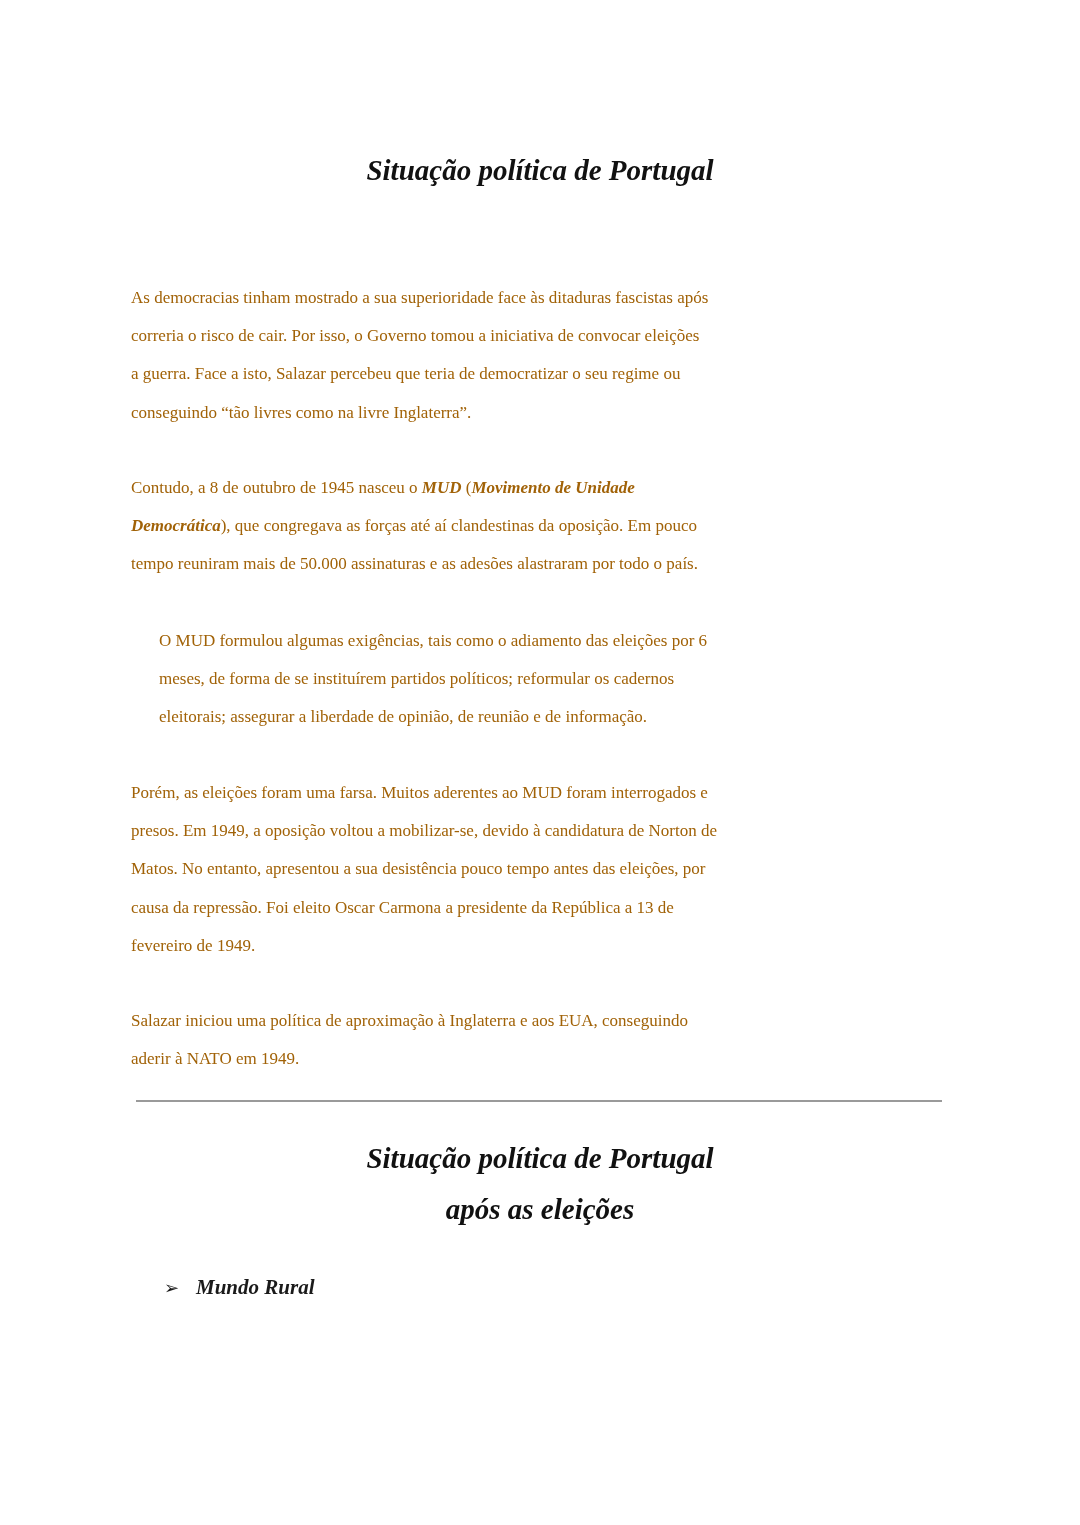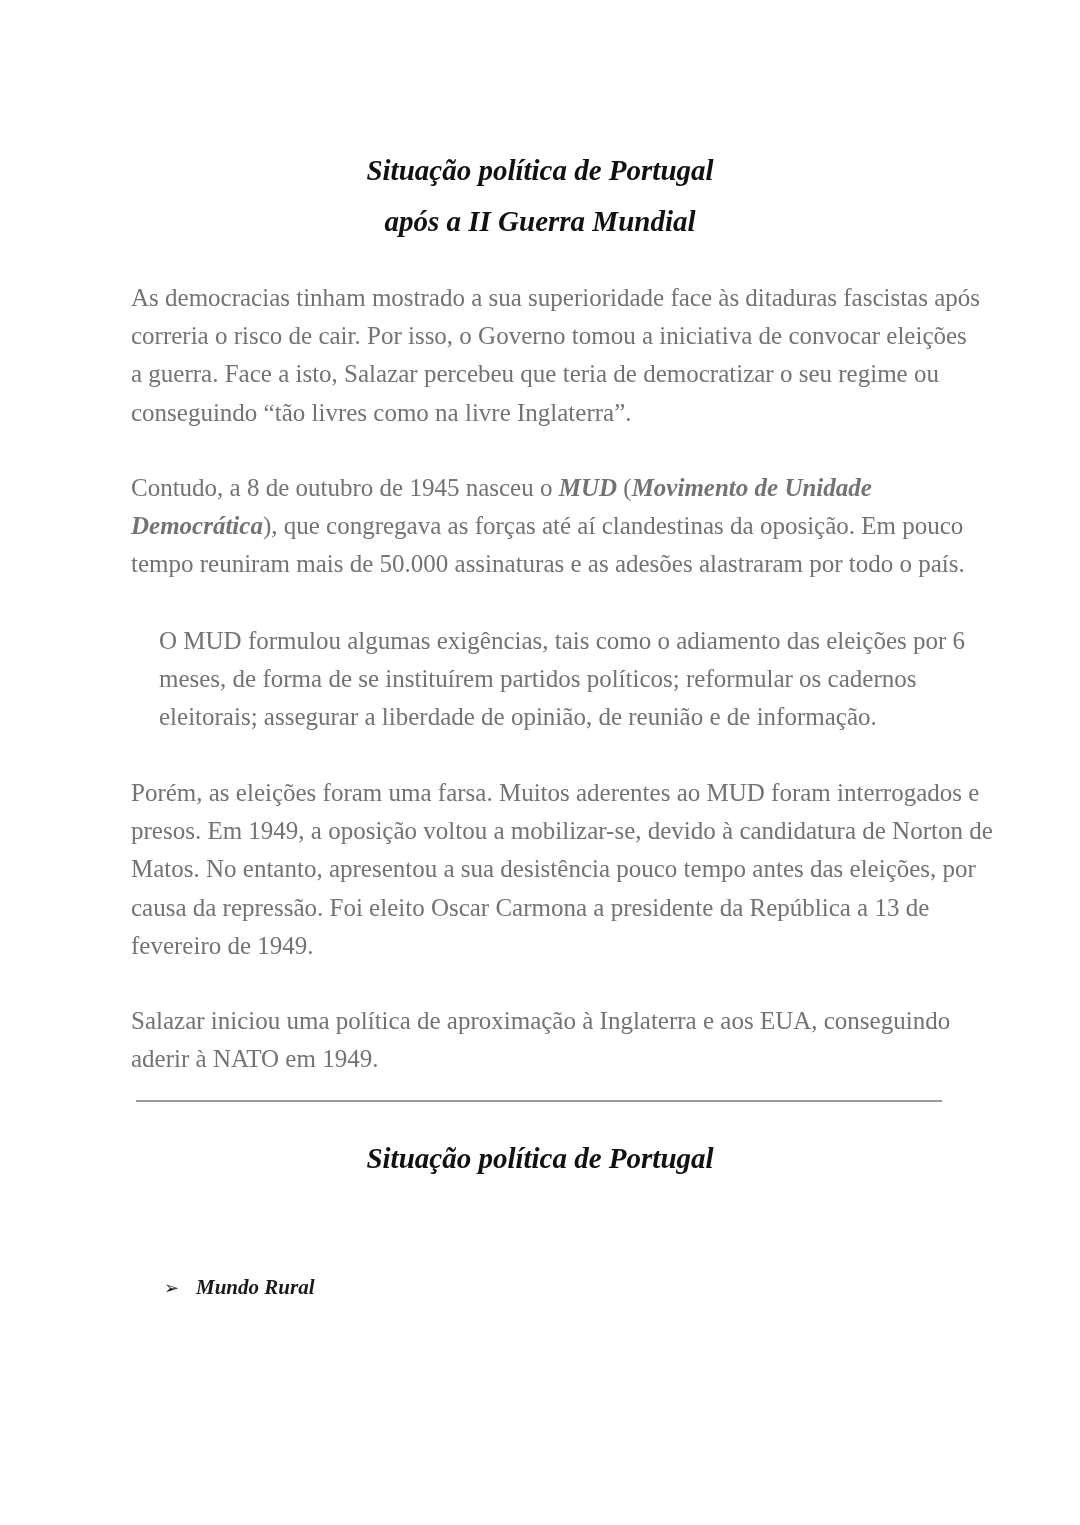"após a II Guerra Mundial" span.line { html: <span>após a II Guerra Mundial</span> -> none }
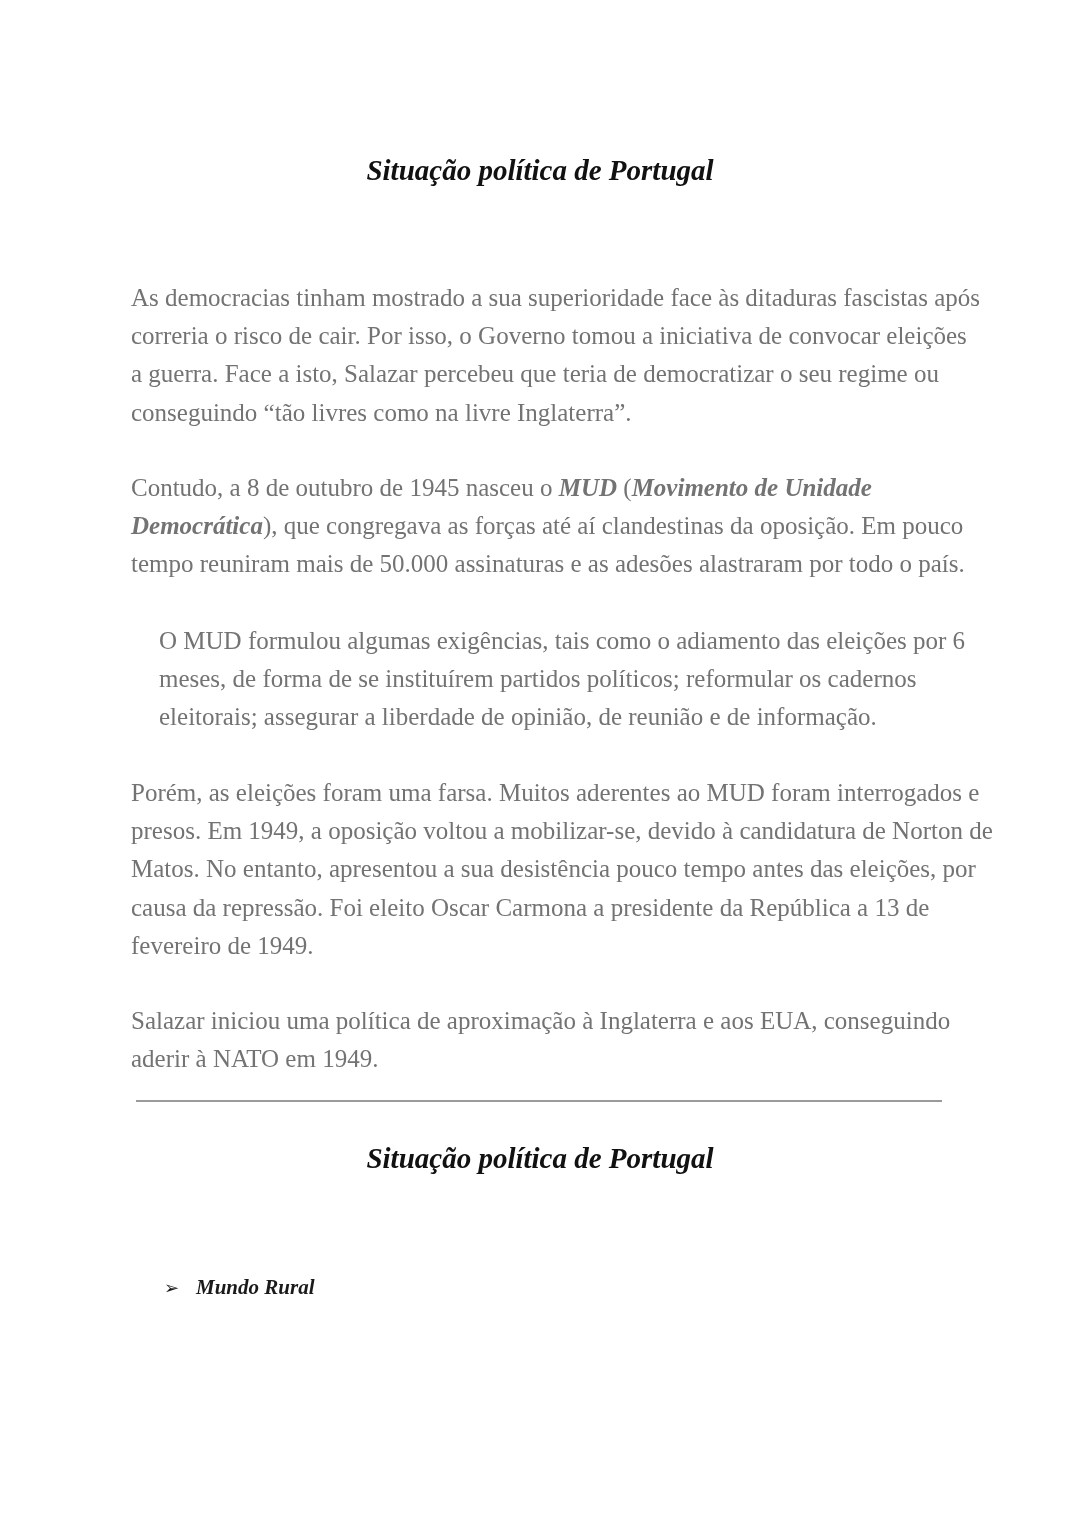"As democracias tinham mostrado a" .para { color: #737373 -> #a16207; font-size: 25px -> 17px }
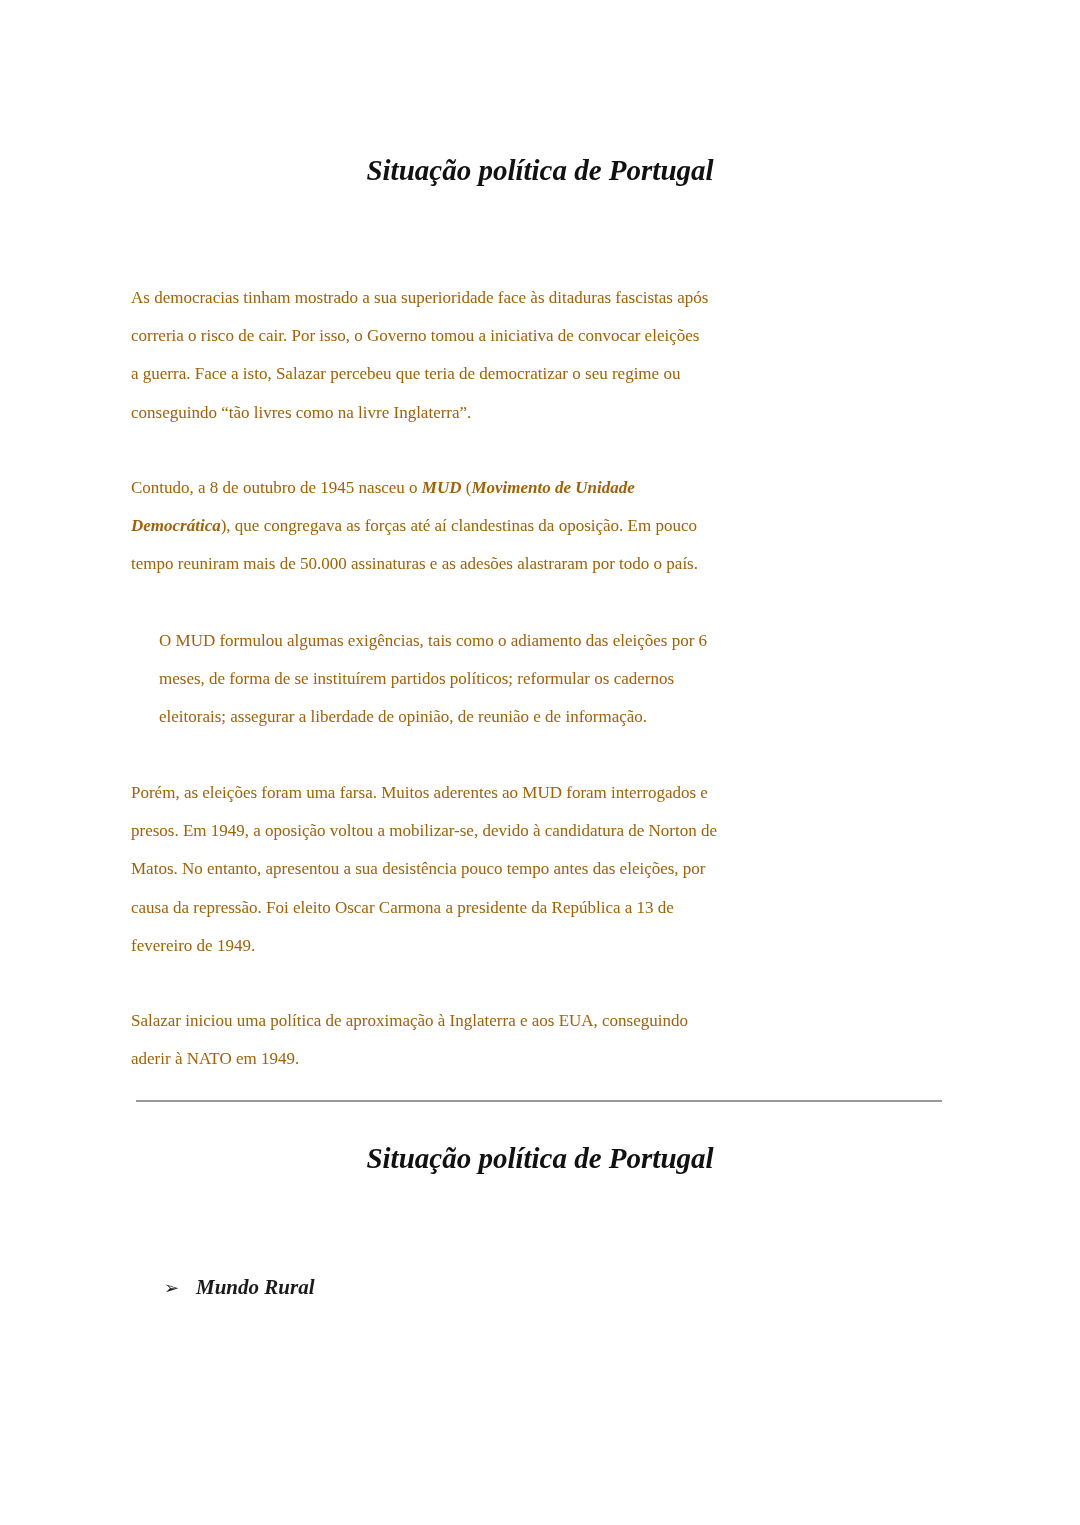"após as eleições" span.line { html: none -> <span>após as eleições</span> }
